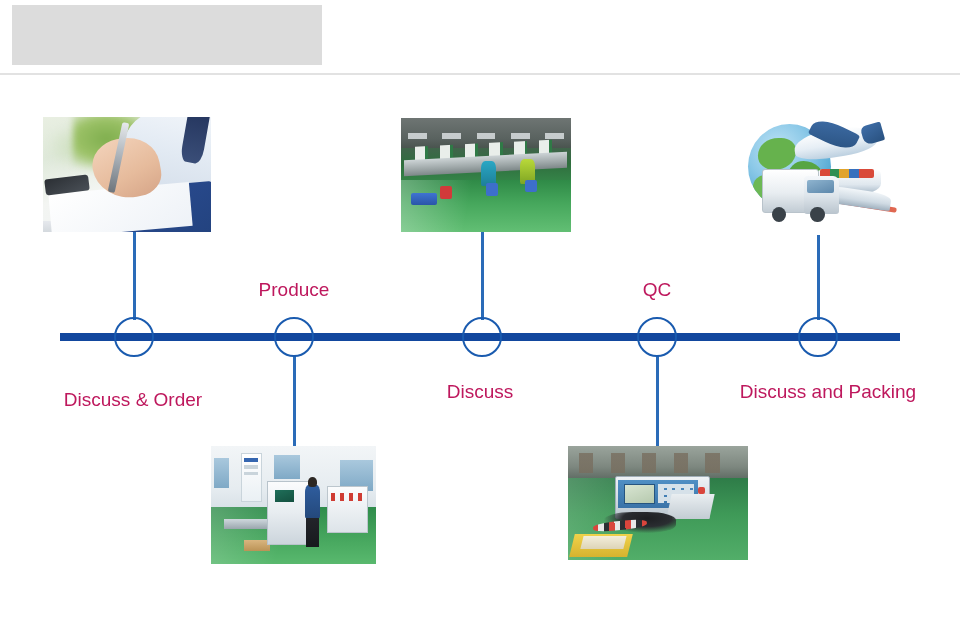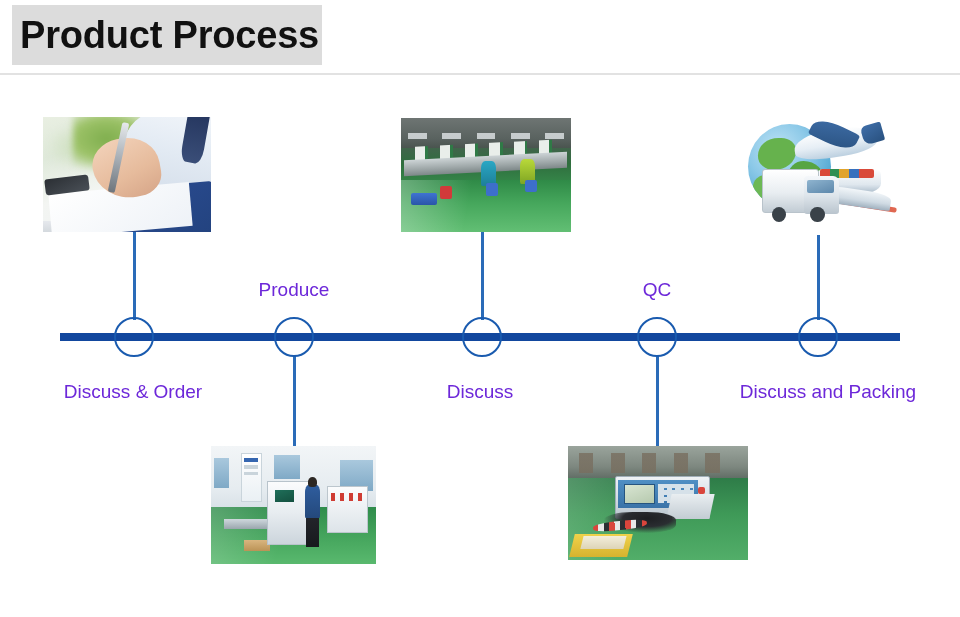"Product Process" div { html: <div>Product Process</div> -> none }
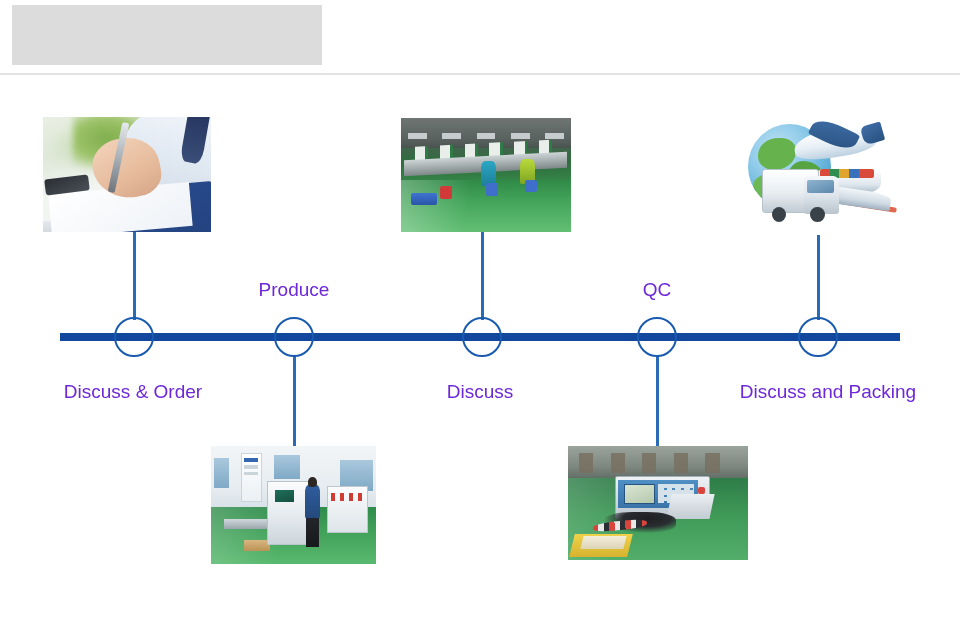"Produce" .caption { color: #6d28d9 -> #be185d }
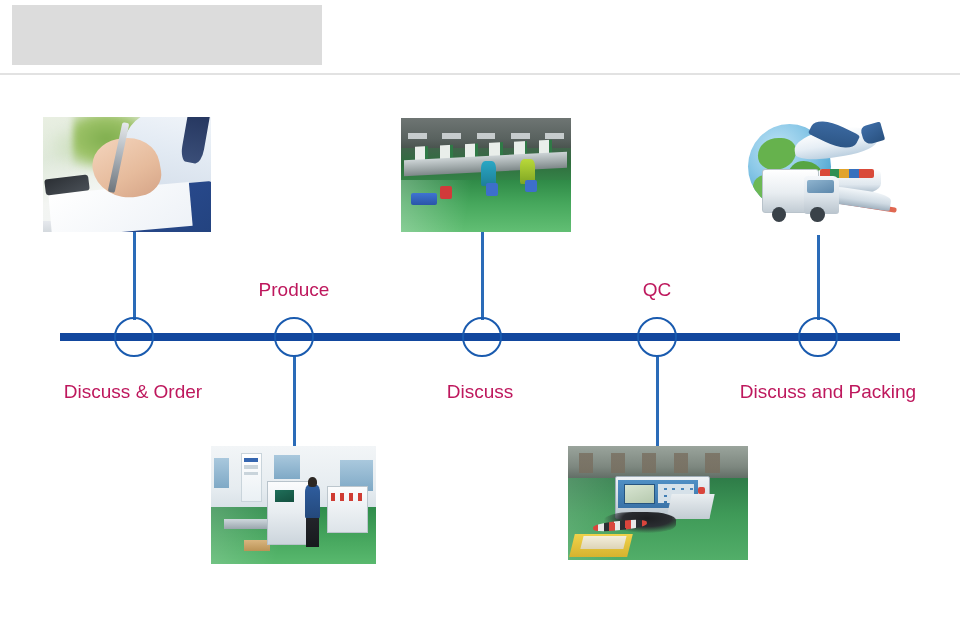"Discuss & Order" div.caption { top: 380px -> 388px }
